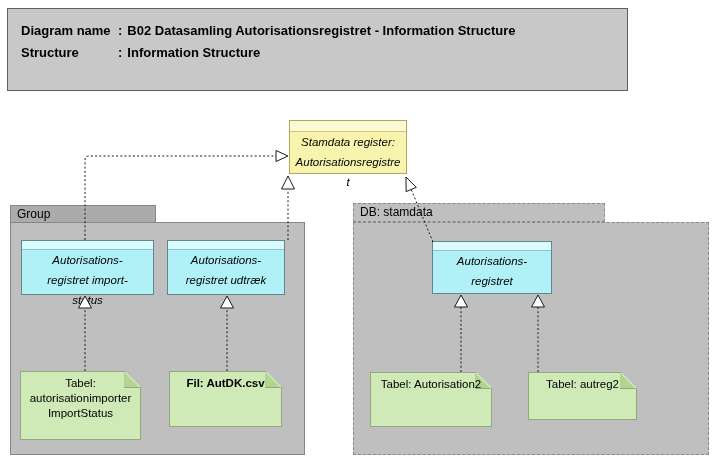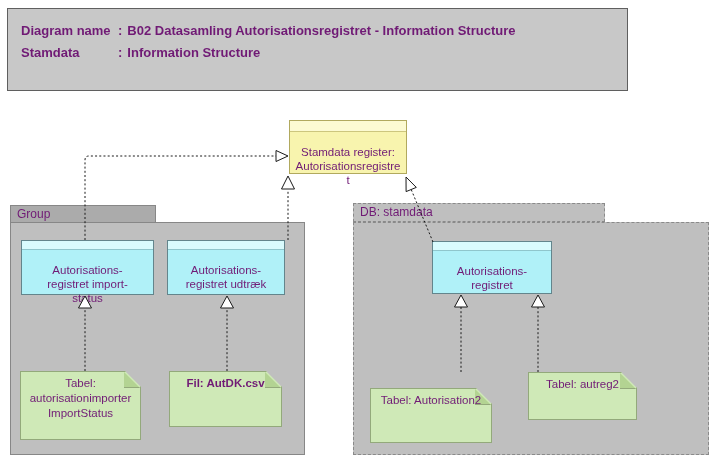"Diagram name : B02 Datasamling" #canvas { color: #701a75 -> #000000 }
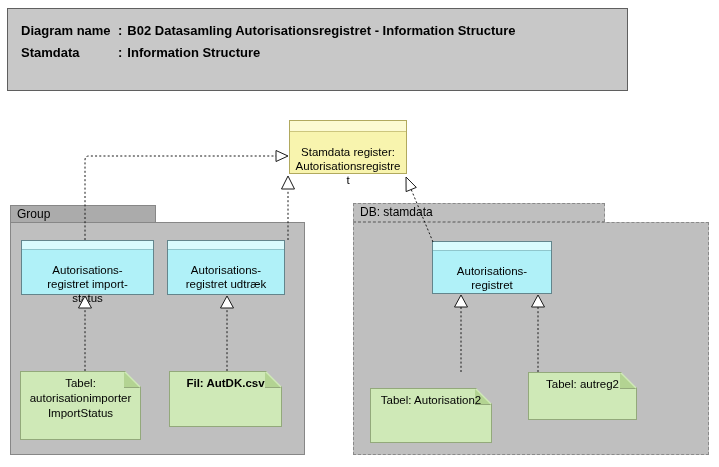"Stamdata" span.t-label { text: Stamdata -> Structure }
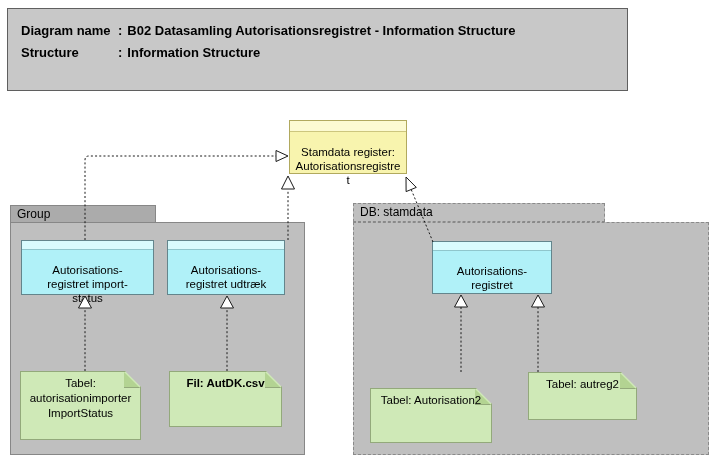"Stamdata register:" .obj .obj-label { font-style: none -> italic; line-height: 14px -> 20px; padding-top: 13px -> 0 }
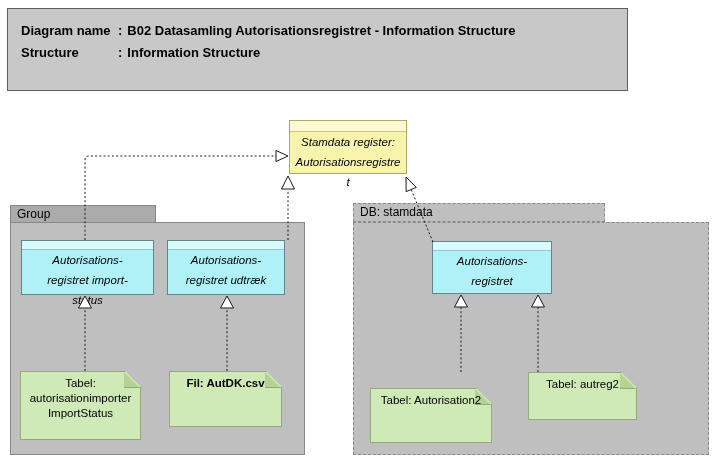"Tabel: Autorisation2" div.note { margin-top: 16px -> none }
